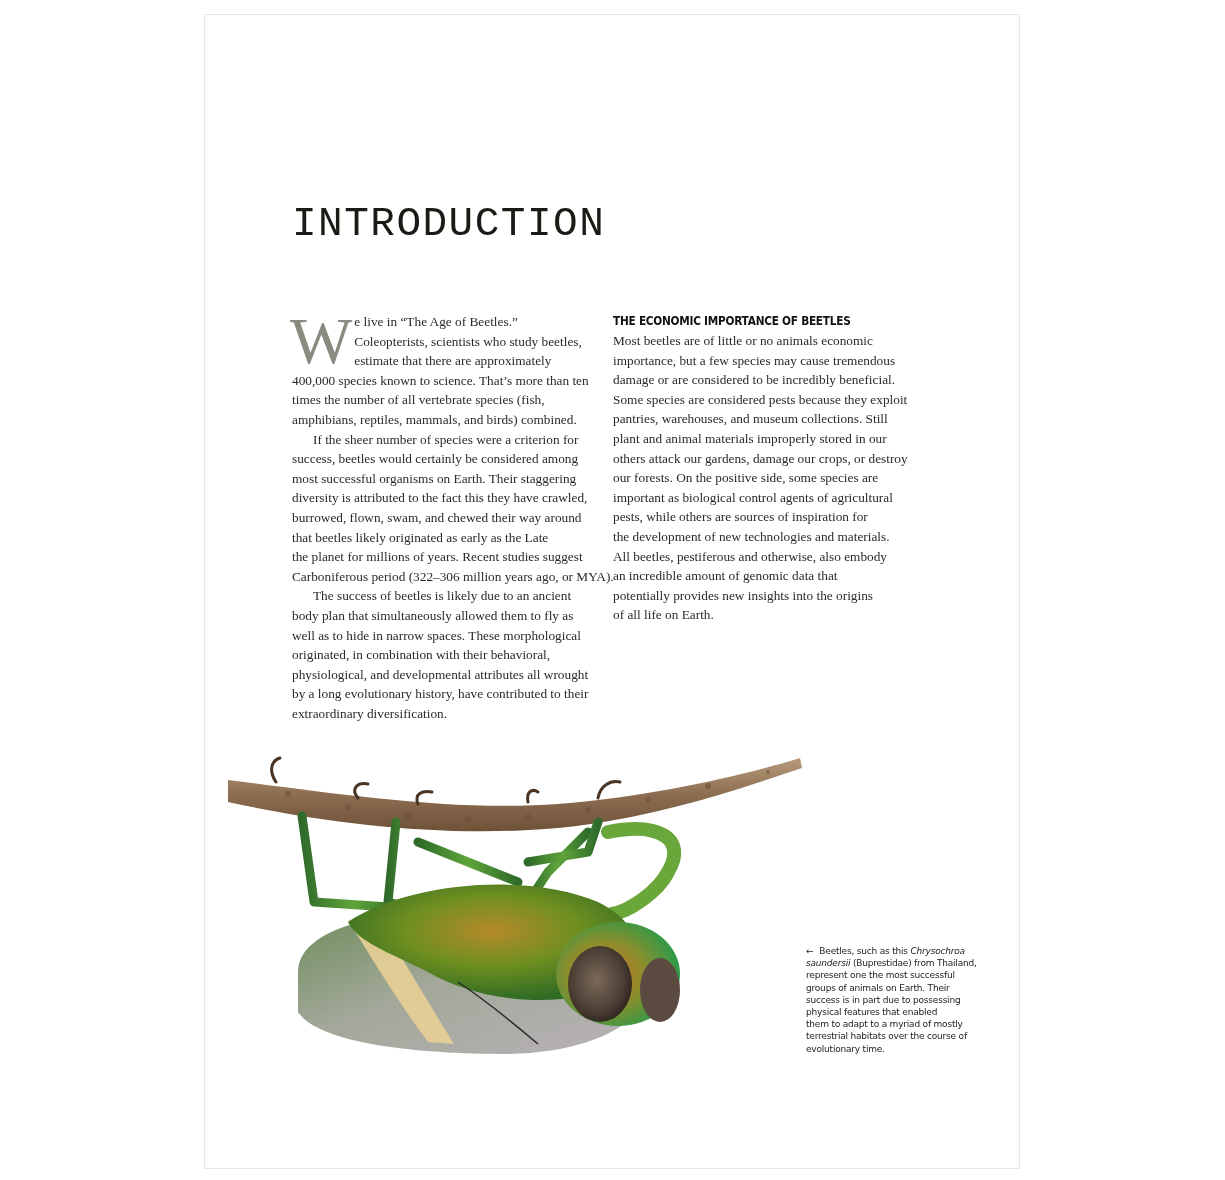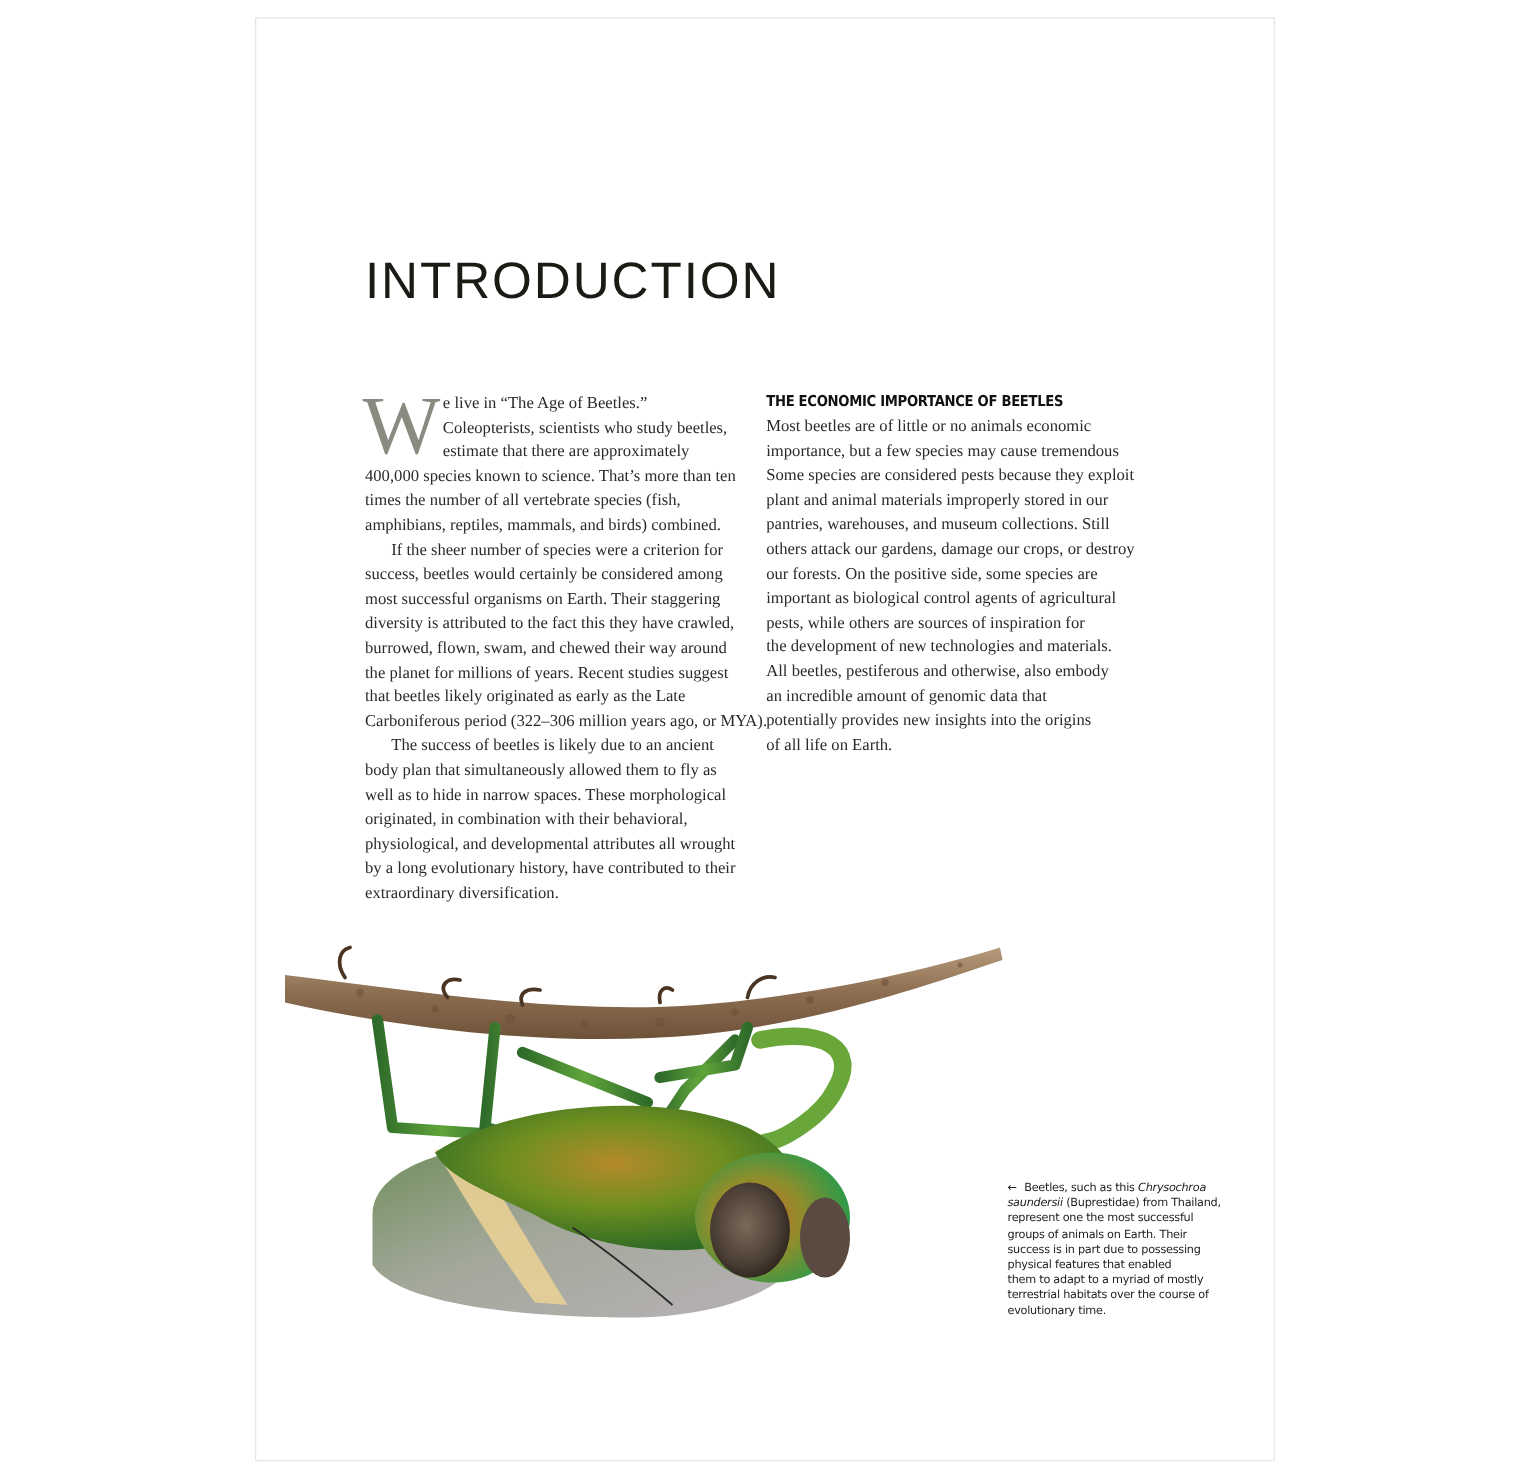"INTRODUCTION" .title { font-family: Liberation Sans, sans-serif -> Liberation Mono, monospace }
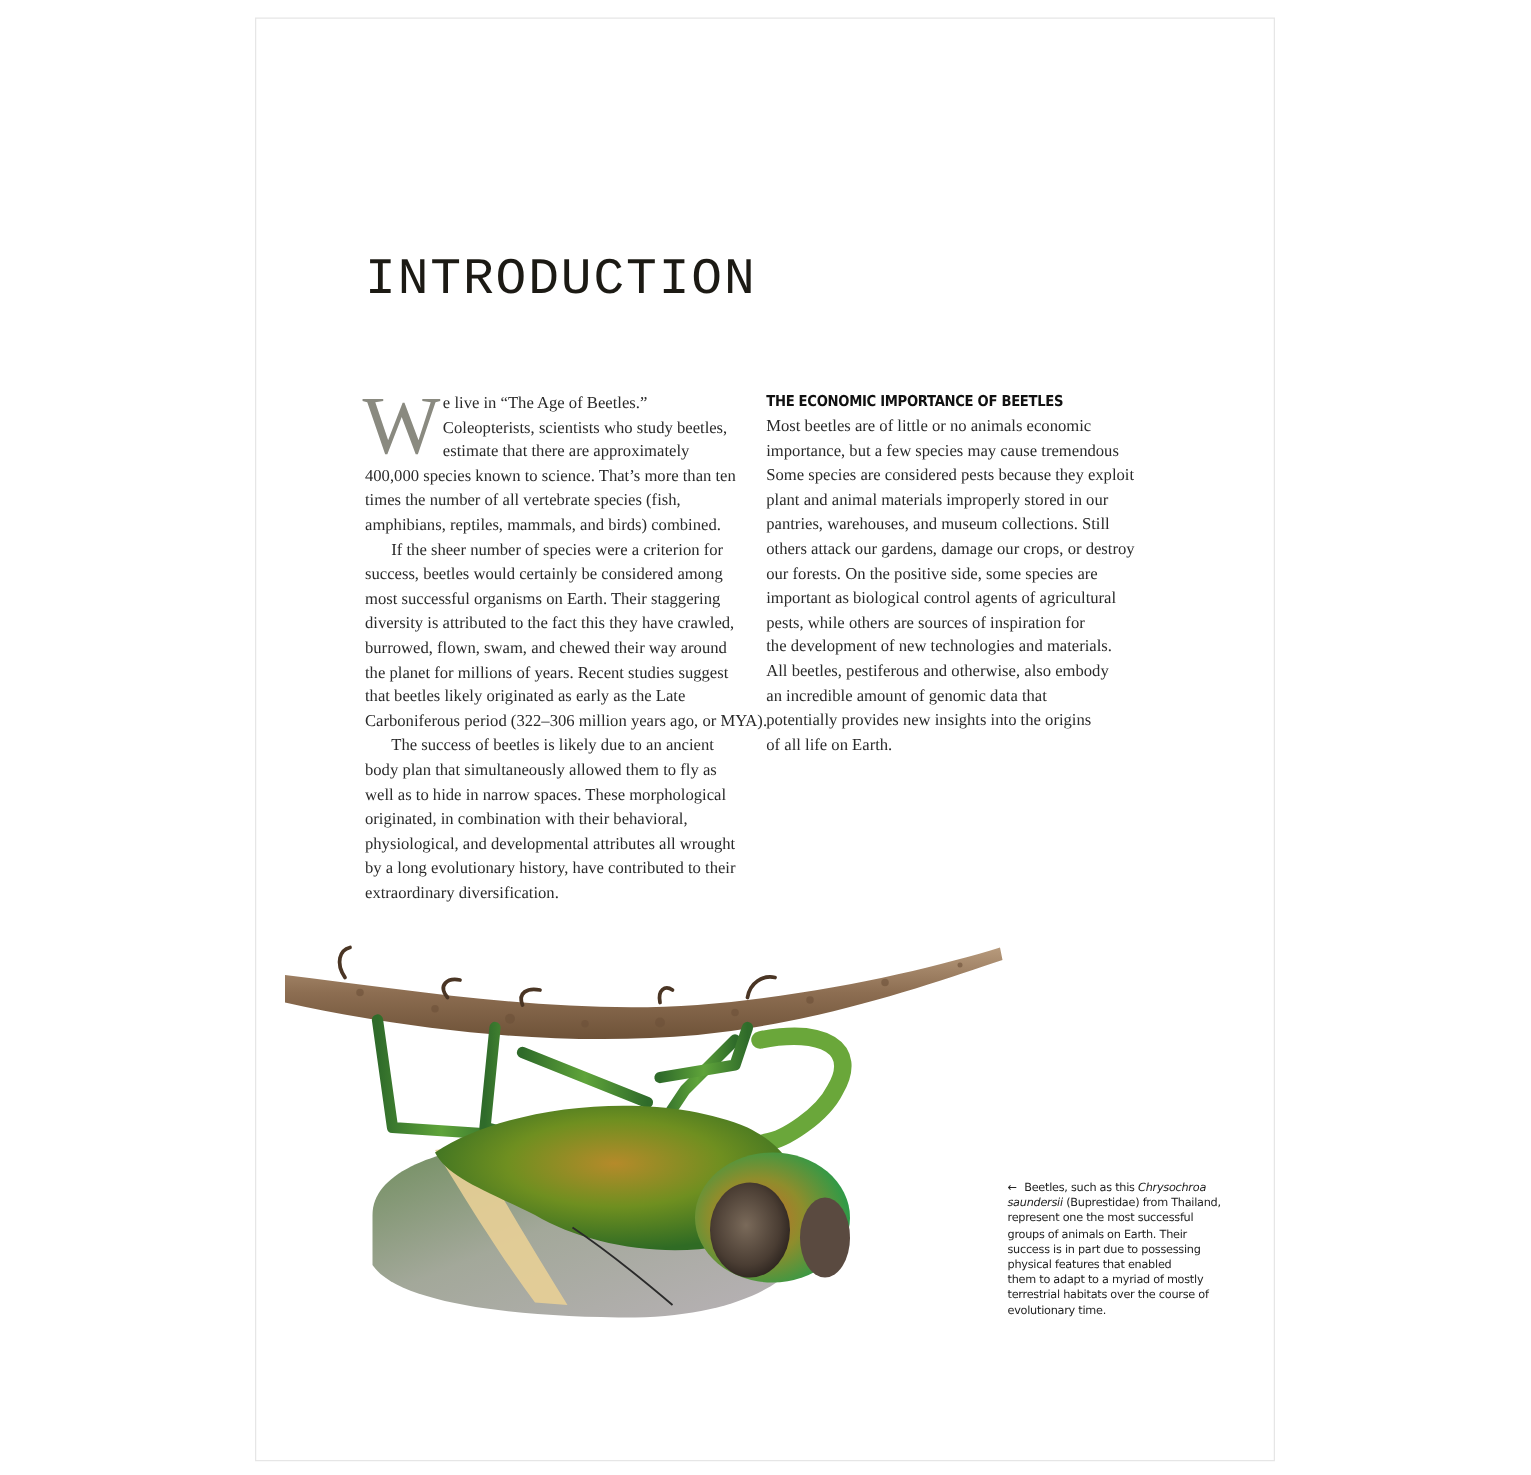"damage or are considered to" span.line { html: none -> <span>damage or are considered to be incredibly beneficial.</span> }
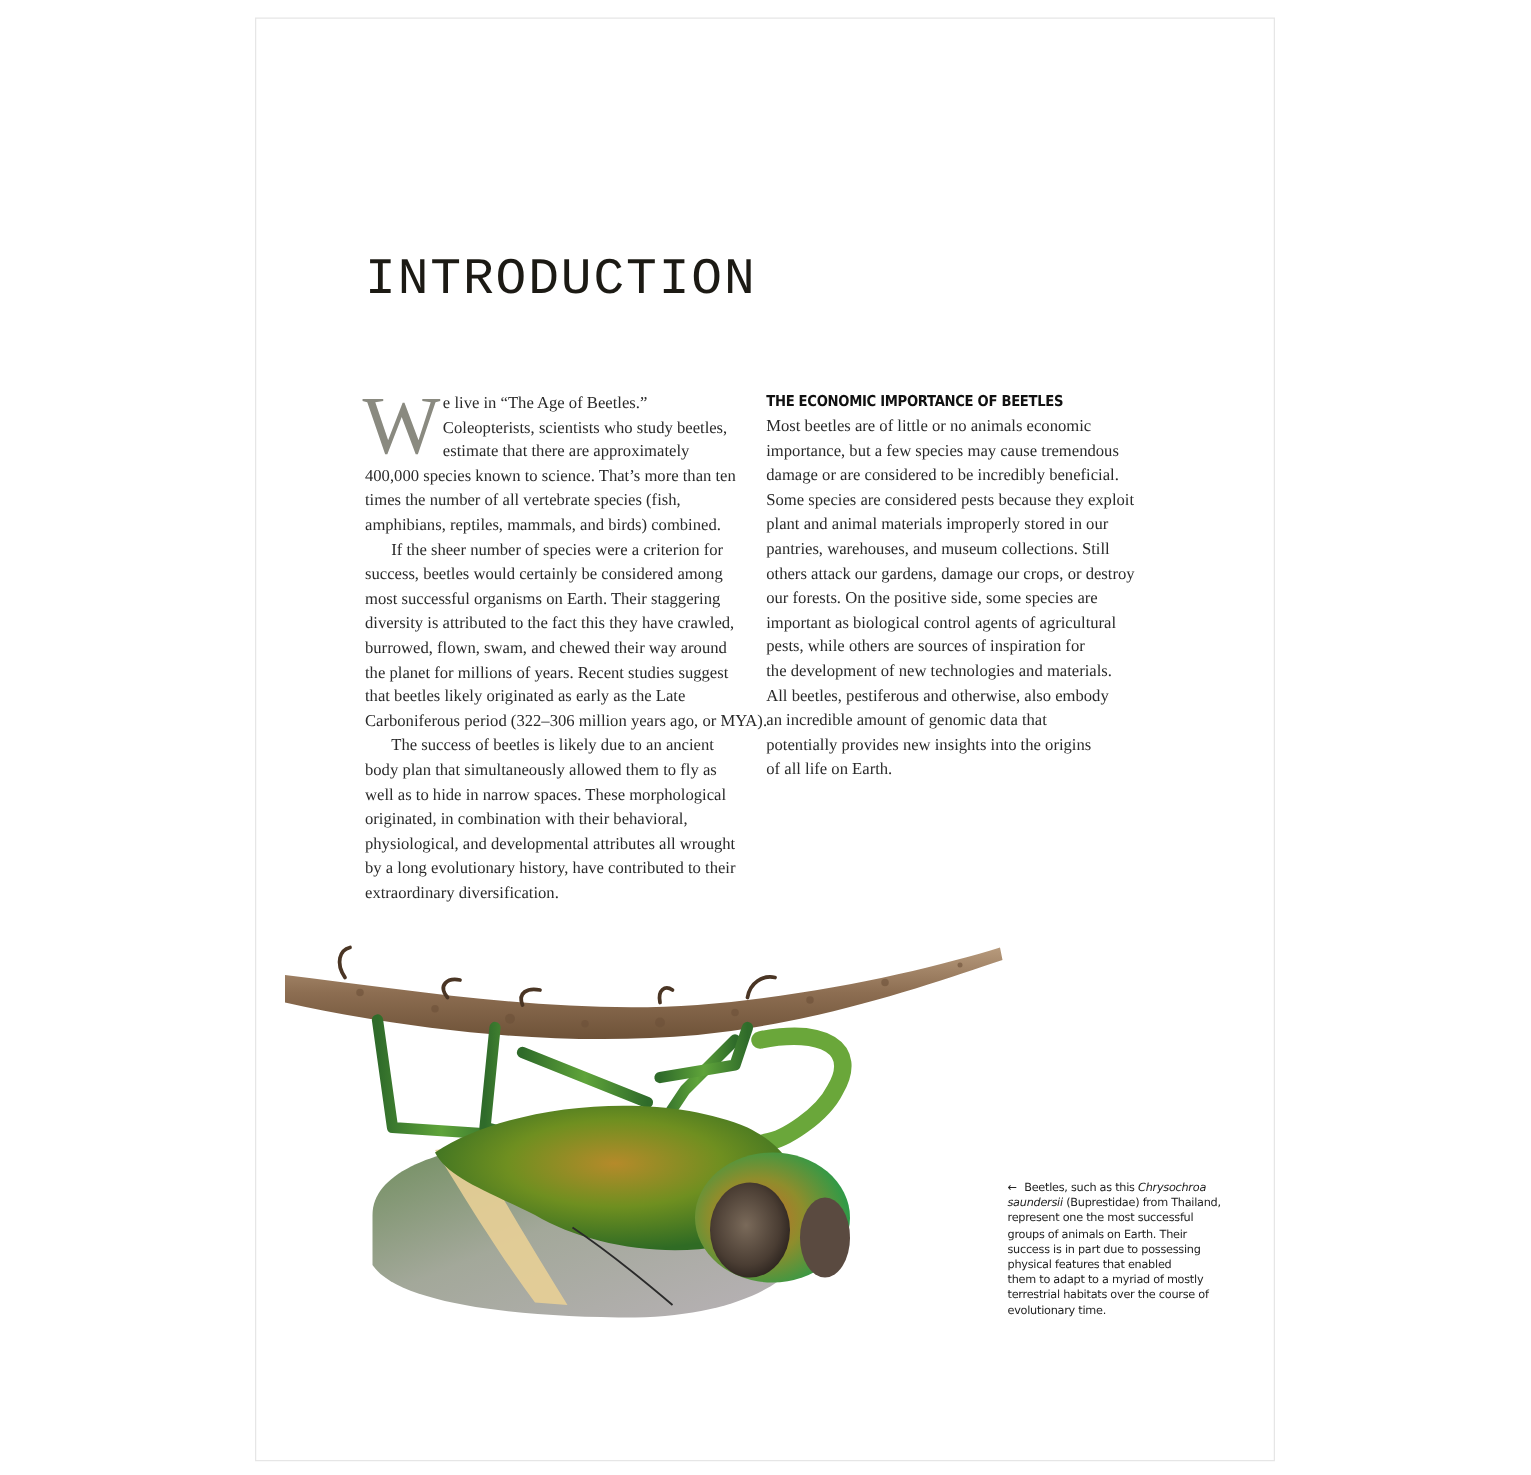"plant and animal materials improperly" span.line { order: before "pantries, warehouses, and museum" -> after "pantries, warehouses, and museum" }
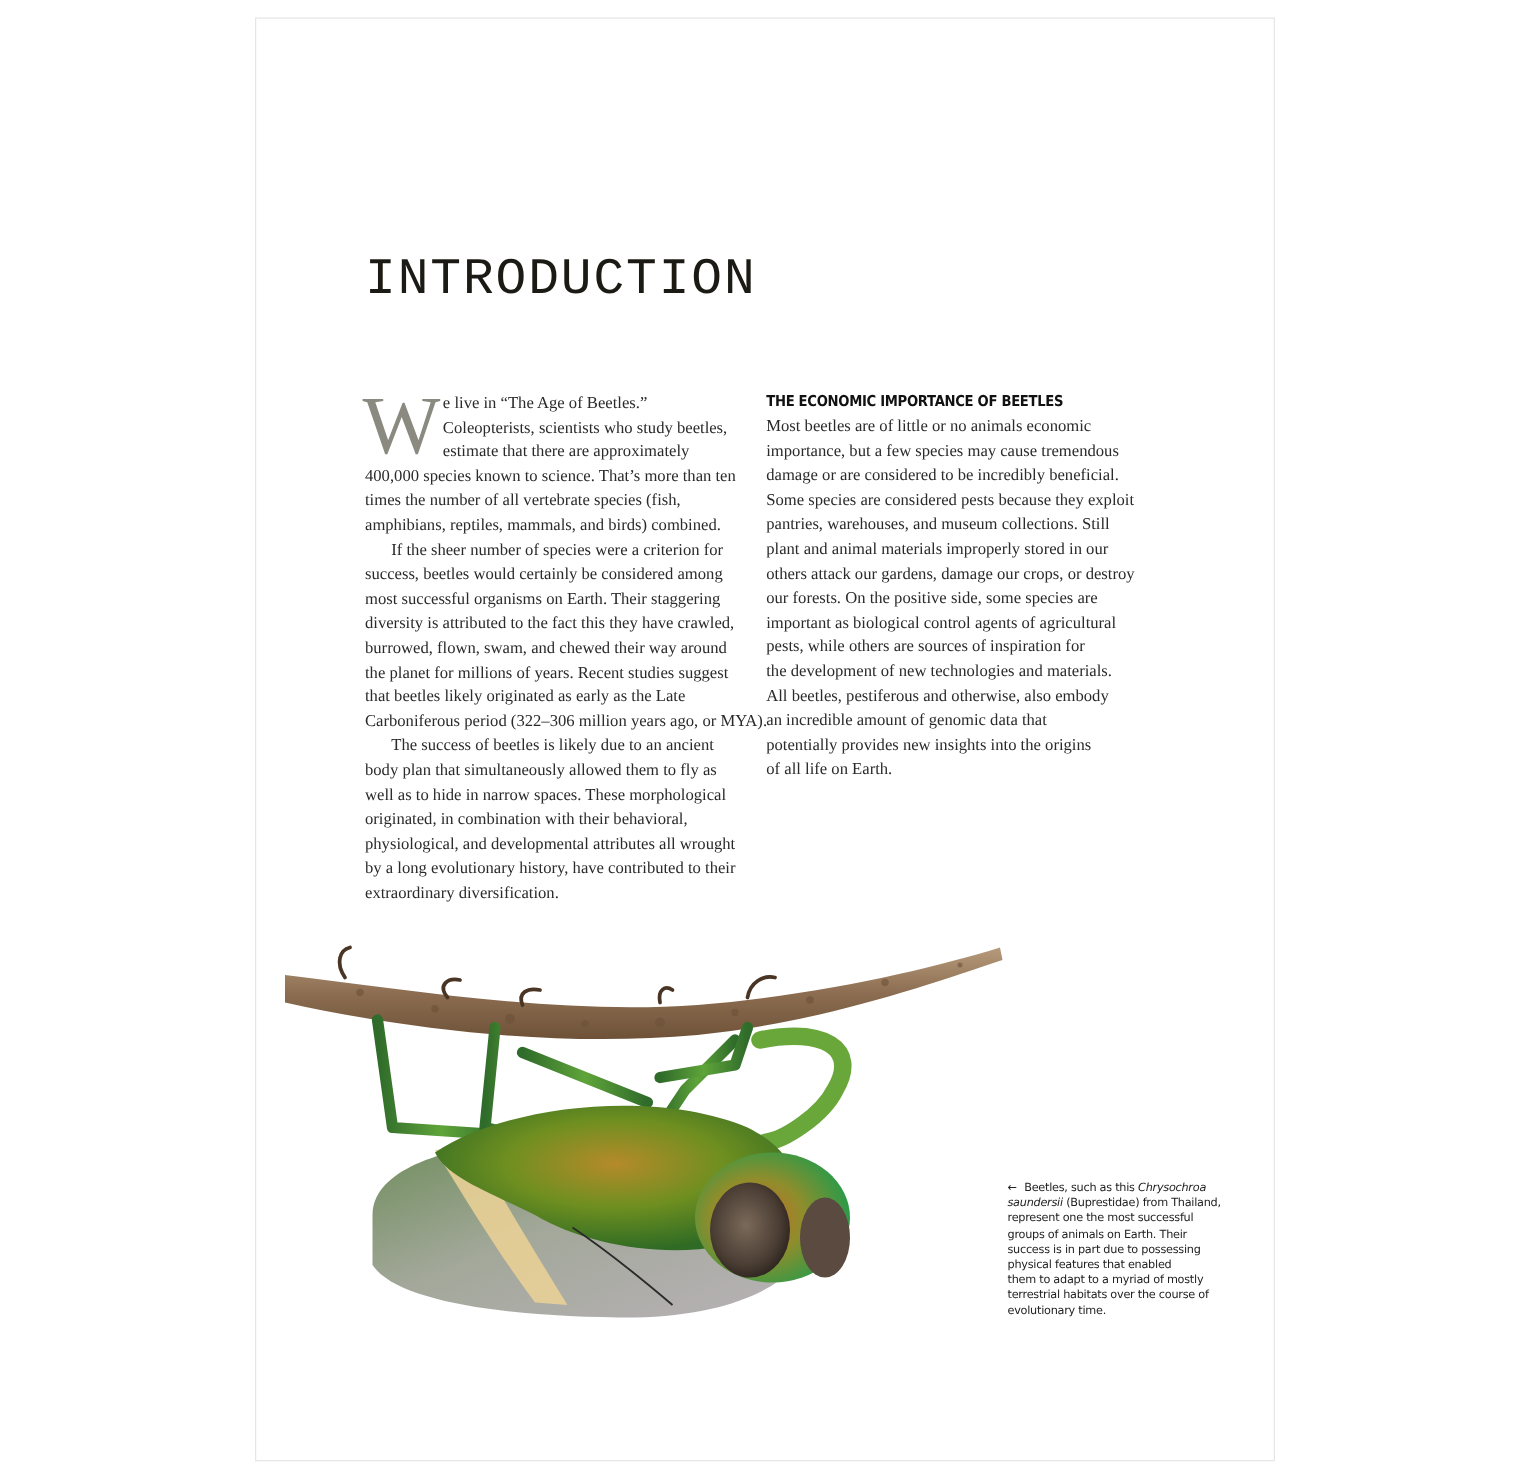"the planet for millions of" span.line { order: before "that beetles likely originated as" -> after "that beetles likely originated as" }
